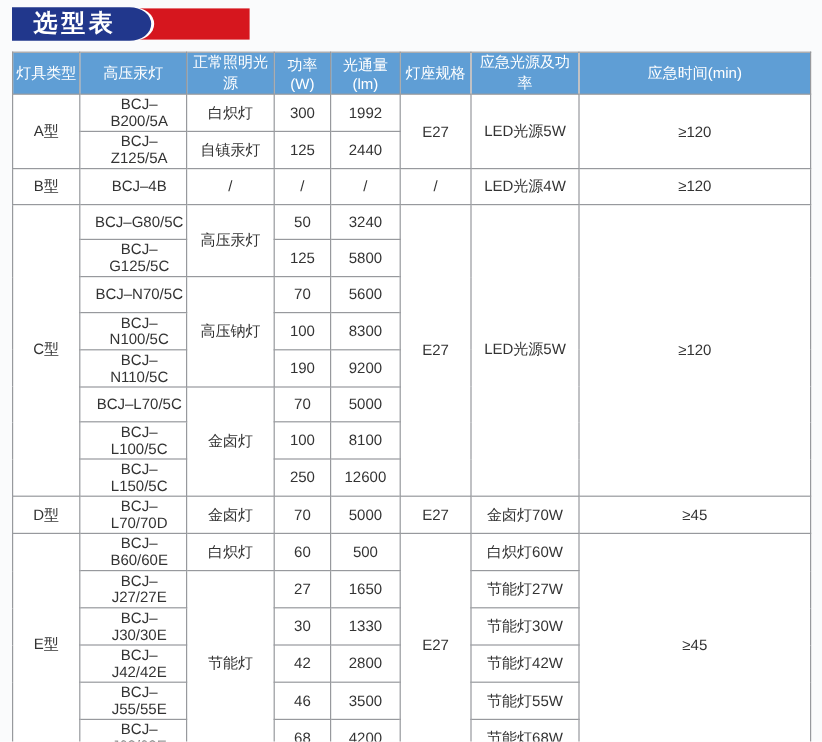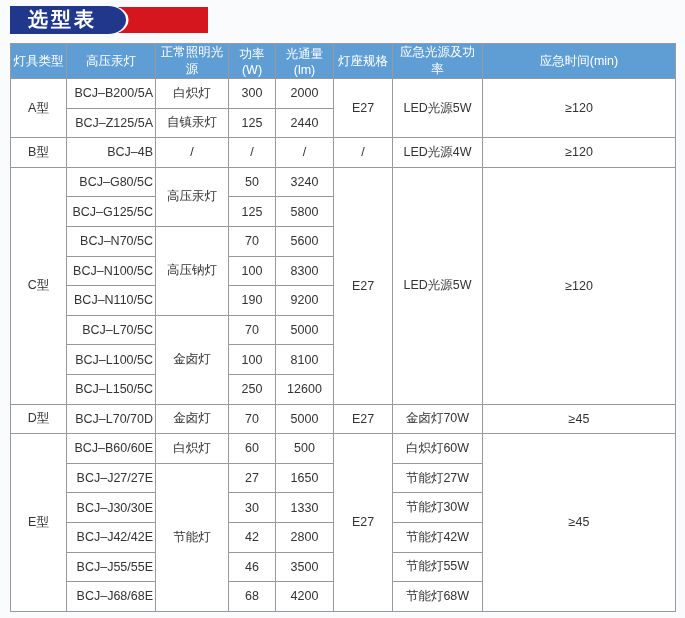"BCJ–B200/5A" .spec td.left { padding-left: none -> 12px; text-align: right -> center }
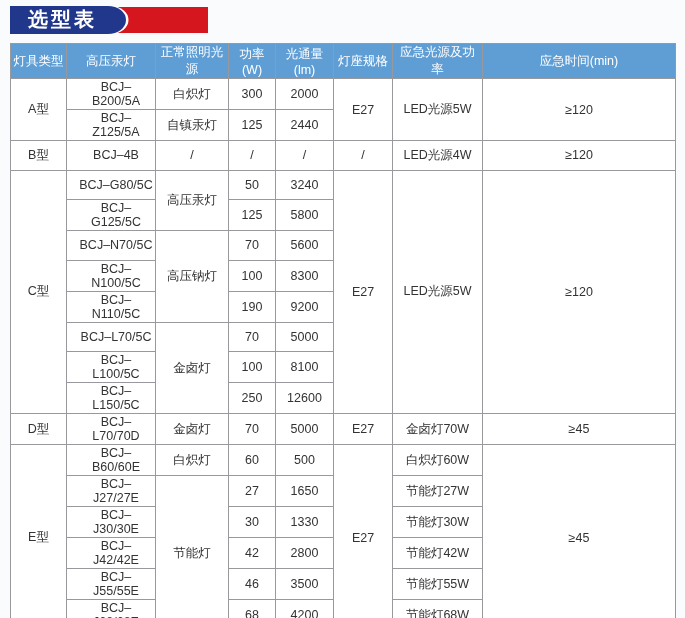"2000" td { text: 2000 -> 1992 }
